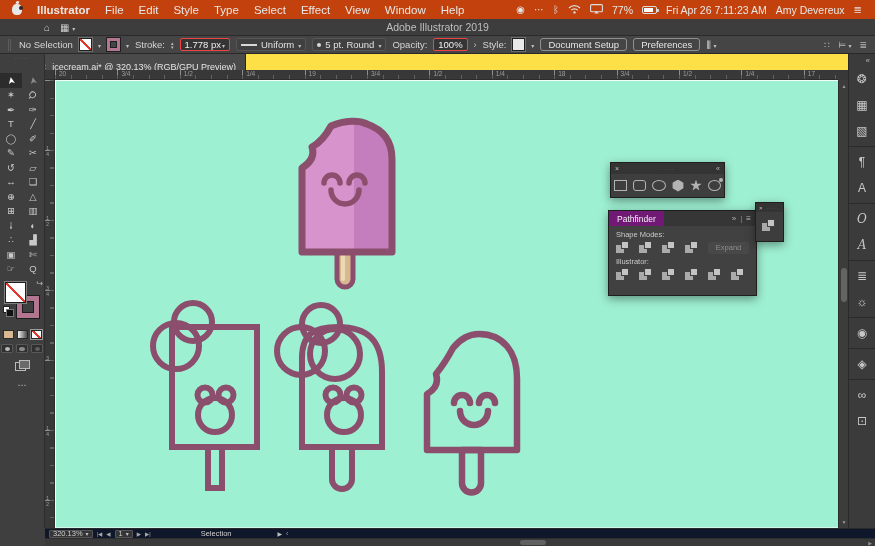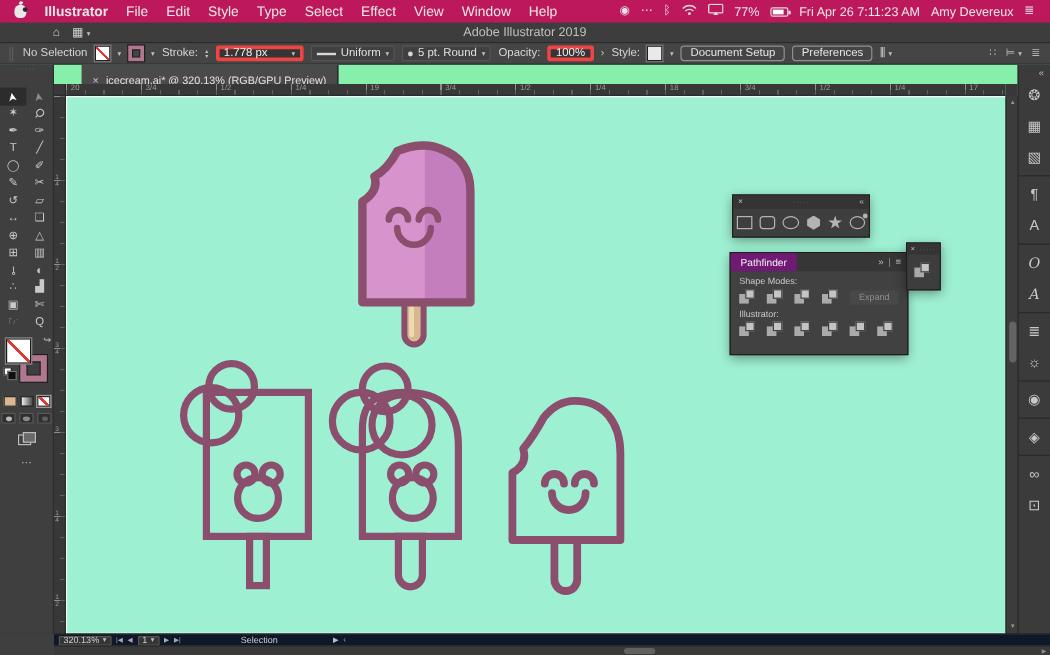"Illustrator" .menubar { background: #be185d -> #c2410c }
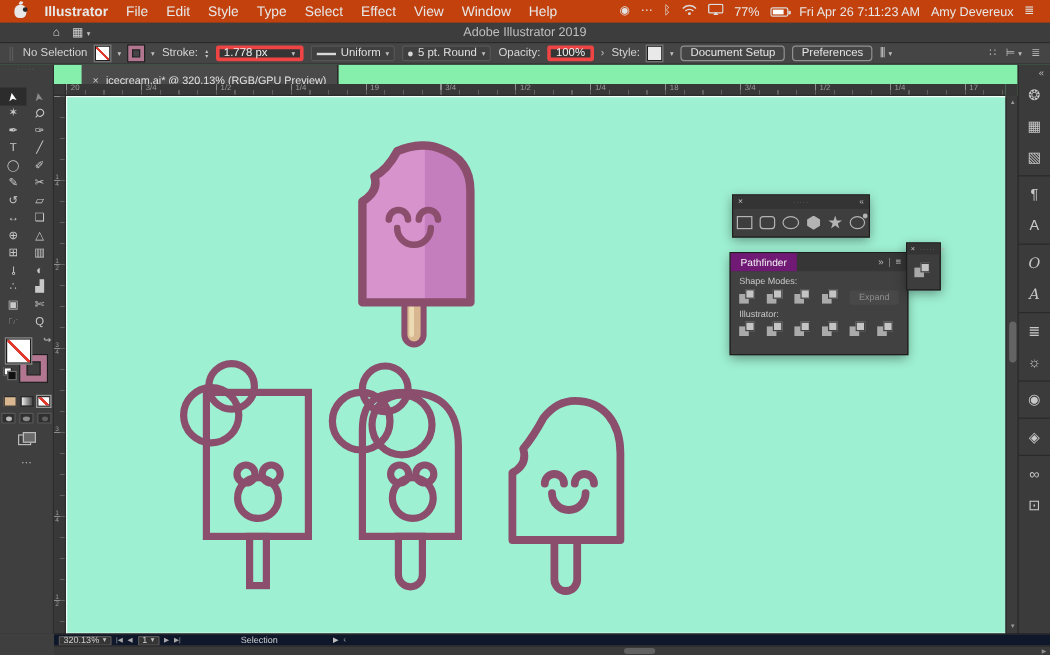"1.778 px" .cb-val { border: 3px solid #ef4444 -> 1px solid #ef4444; gap: 20px -> 1px }
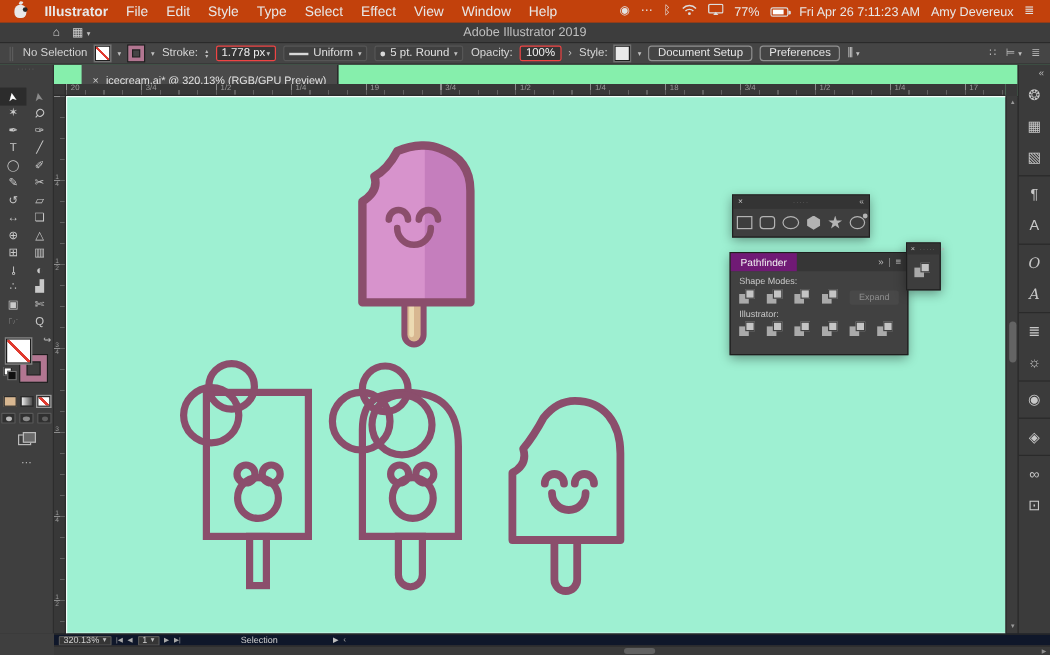"icecream.ai* @ 320.13% (RGB/GPU Preview)" .tabbar { background: #86efac -> #fde047; padding-left: 68px -> 32px }
